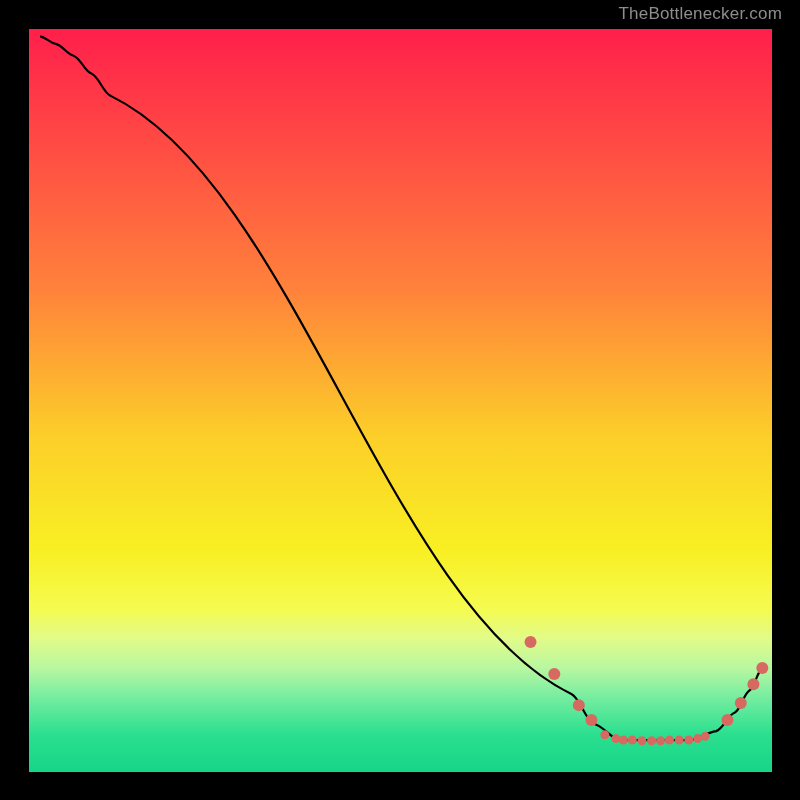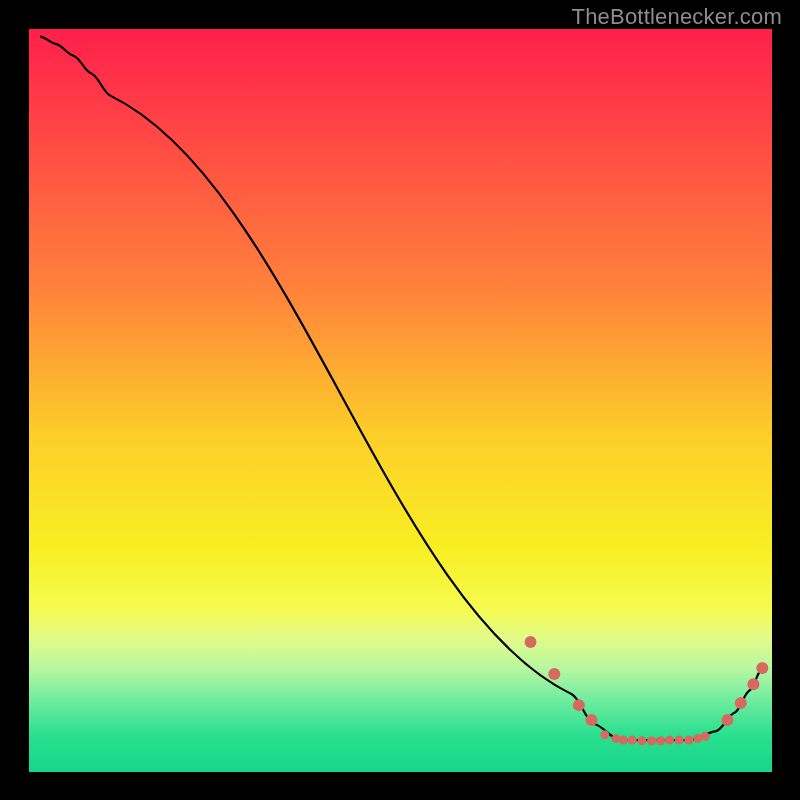"TheBottlenecker.com" .attrib { font-size: 22px -> 17px }
